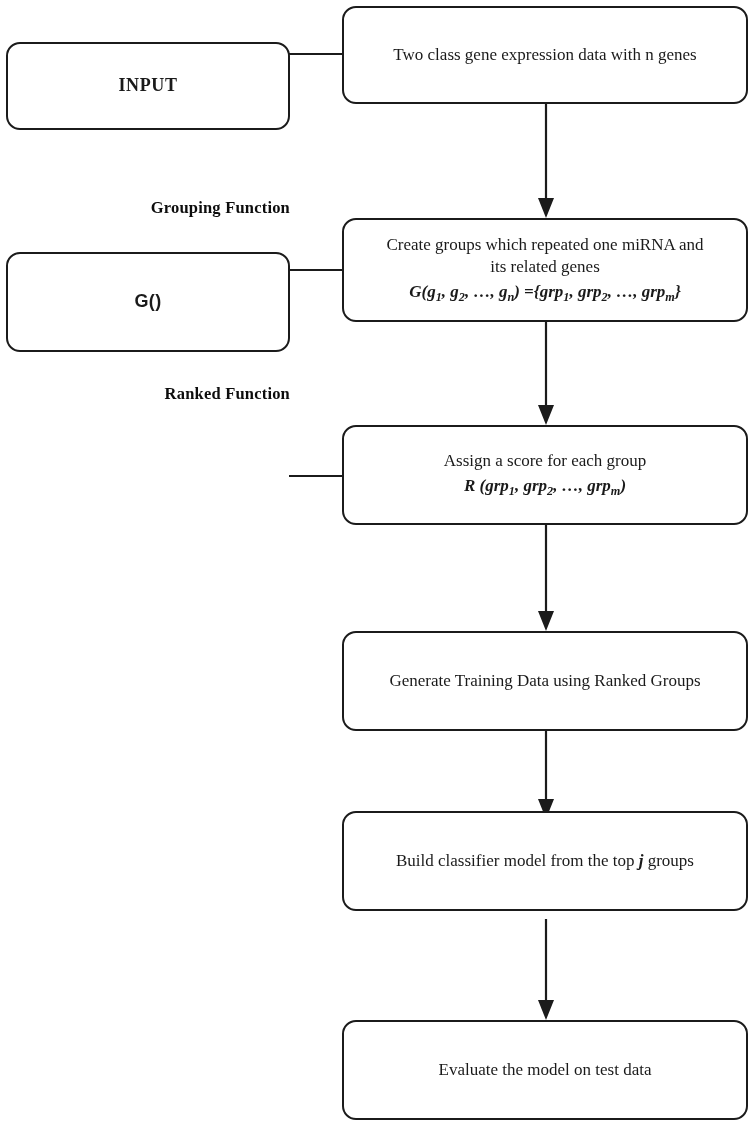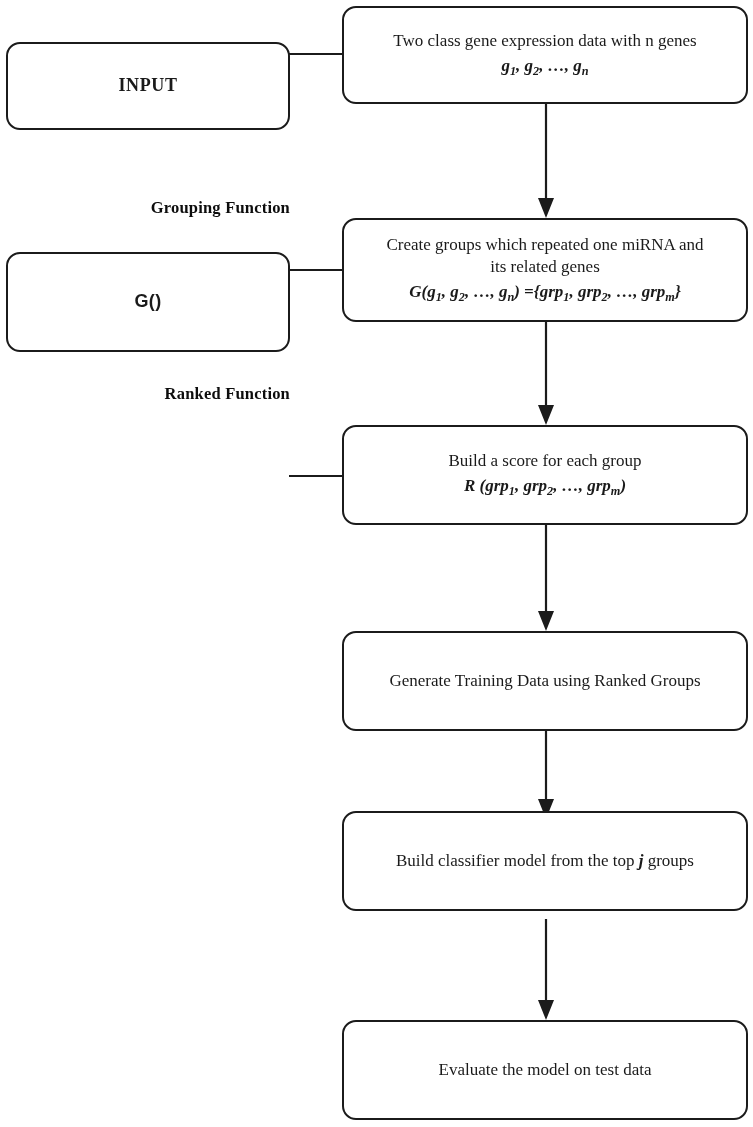"g1, g2, …, gn" span.line2 { html: <span><i>g</i><sub>1</sub>, <i>g</i><sub>2</sub>, …, <i>g</i><sub><i>n</i></sub></span> -> none }
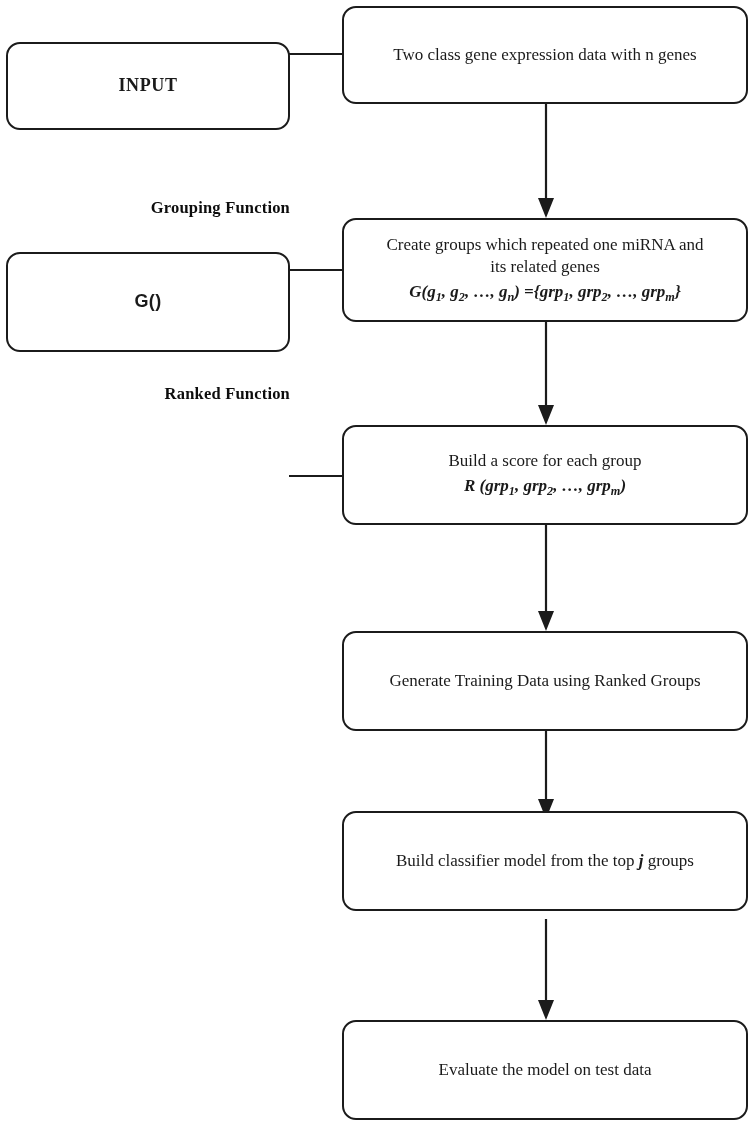"Build a score for each" span.line1 { text: Build -> Assign }
